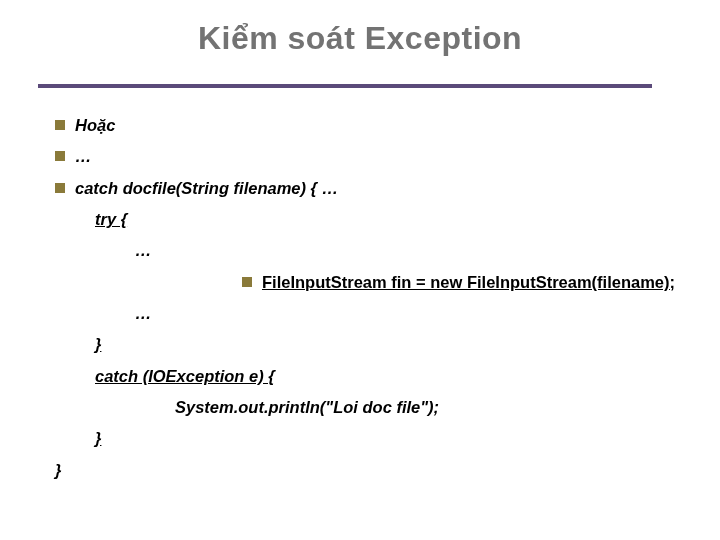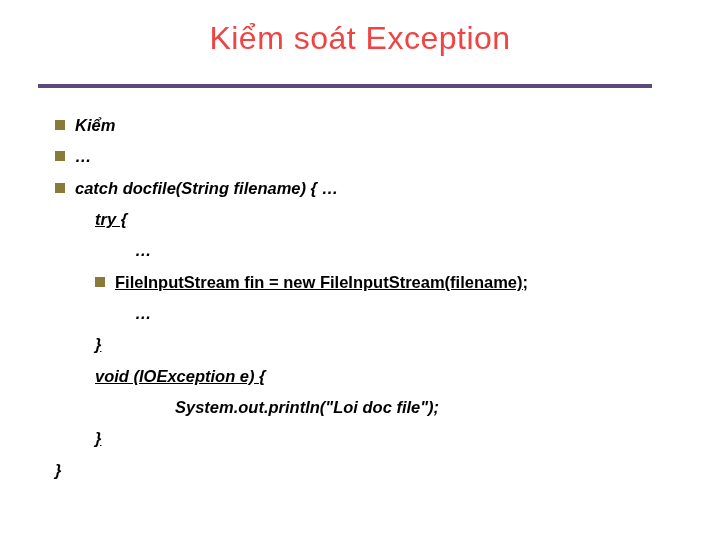"Kiểm soát Exception" .title { color: #ef4444 -> #737373; font-weight: normal -> bold }
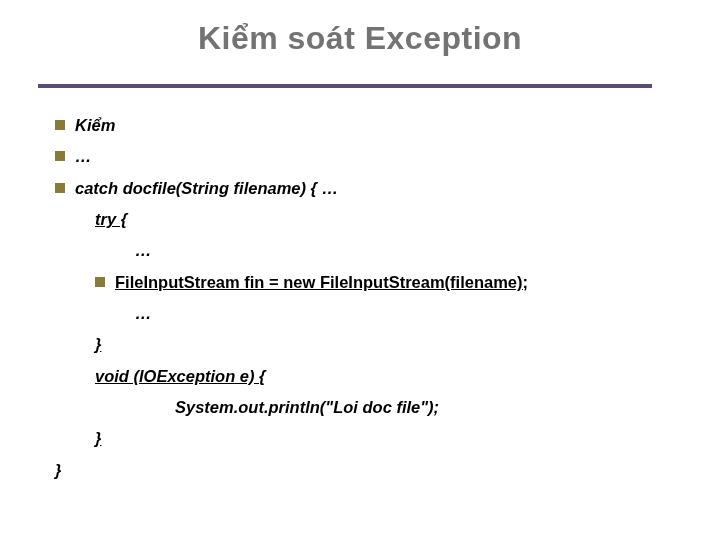"Kiểm" span { text: Kiểm -> Hoặc }
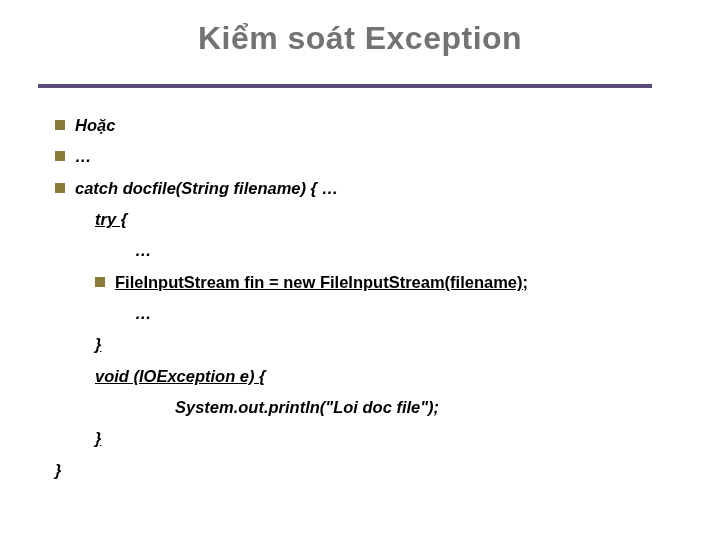"FileInputStream fin = new" .normal { text-align: none -> right }
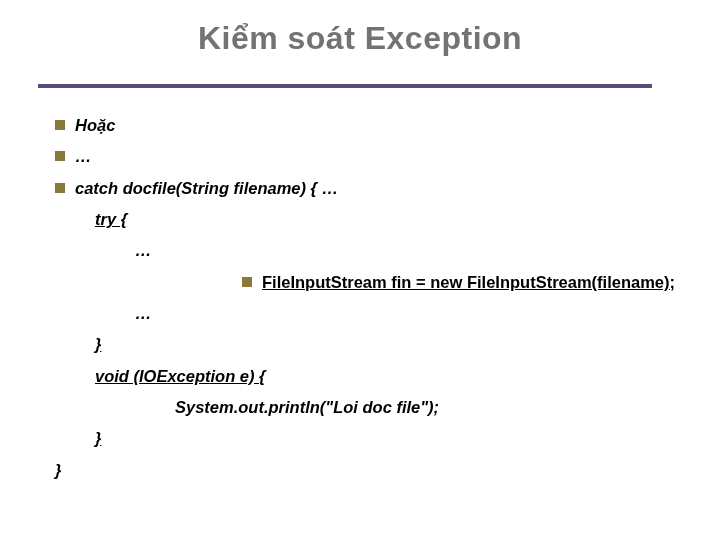"void (IOException e) {" span { text: void -> catch }
